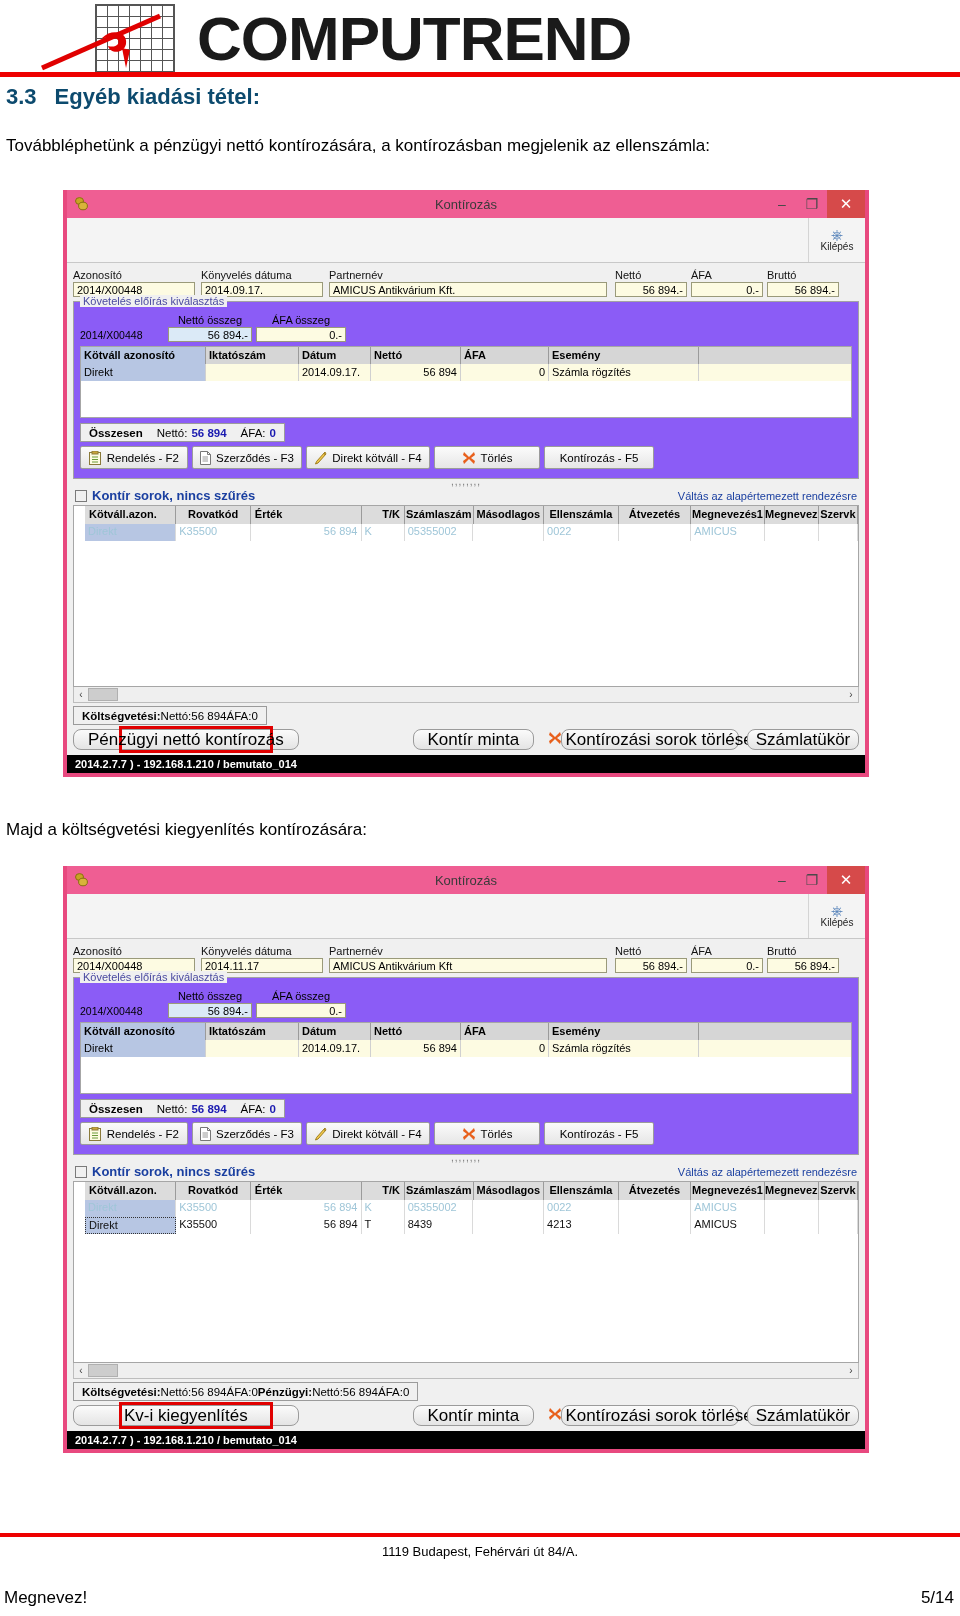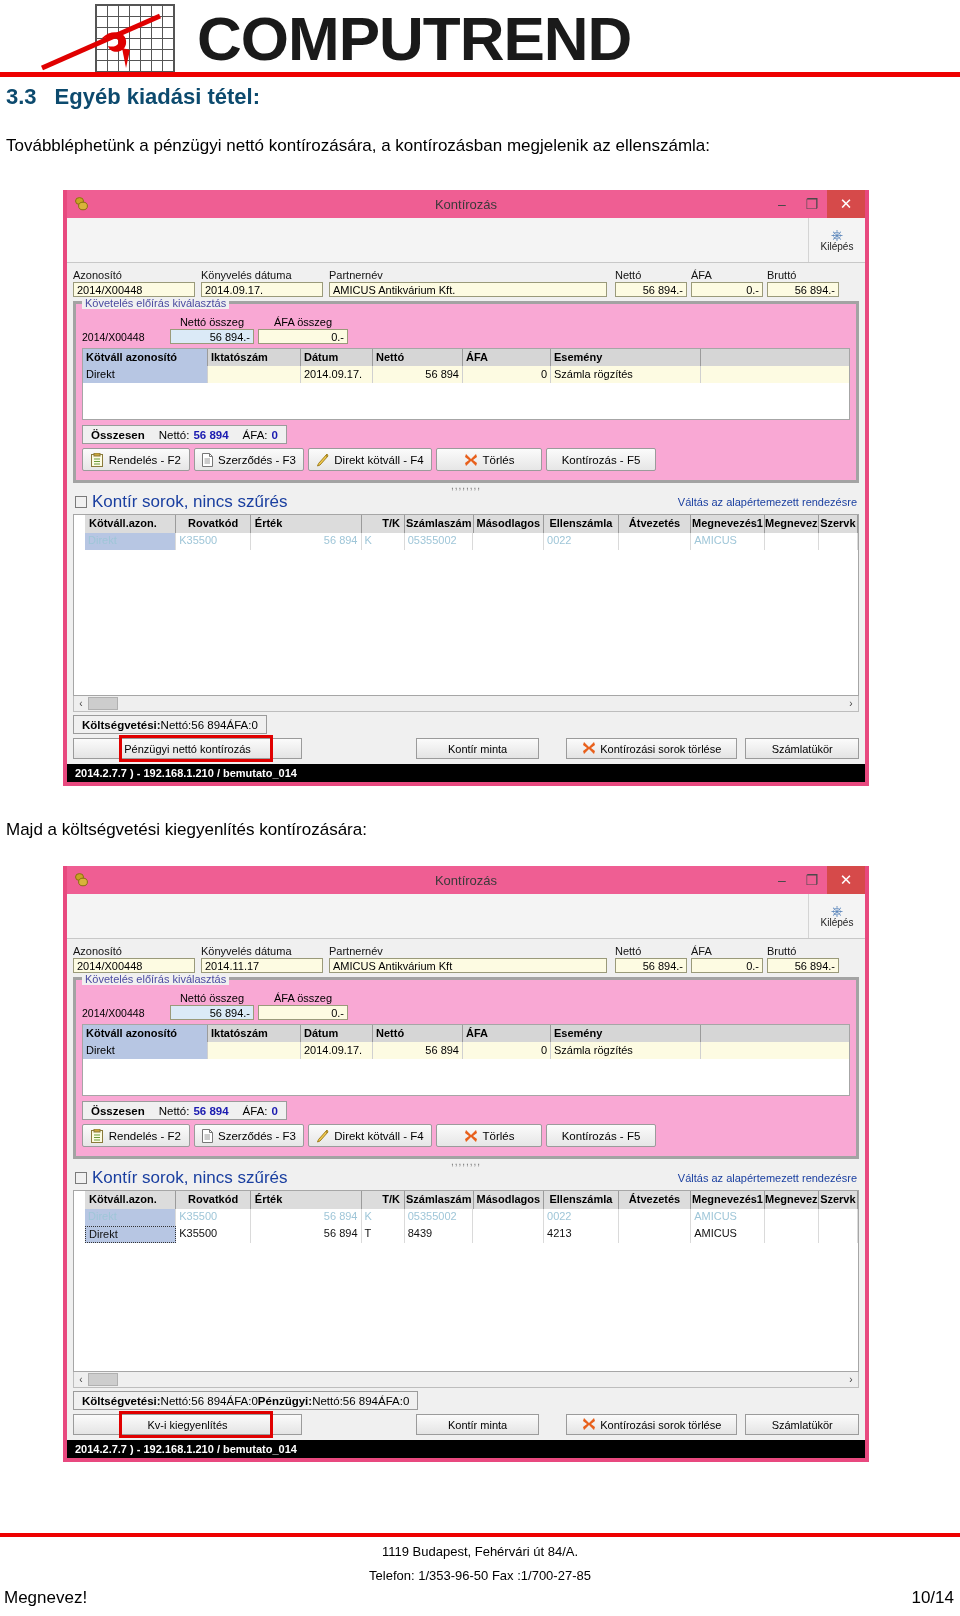"Követelés előírás kiválasztás" .groupbox { background: #f9a8d4 -> #8b5cf6; border: 3px solid #a3a3a3 -> 1px solid #a3a3a3 }
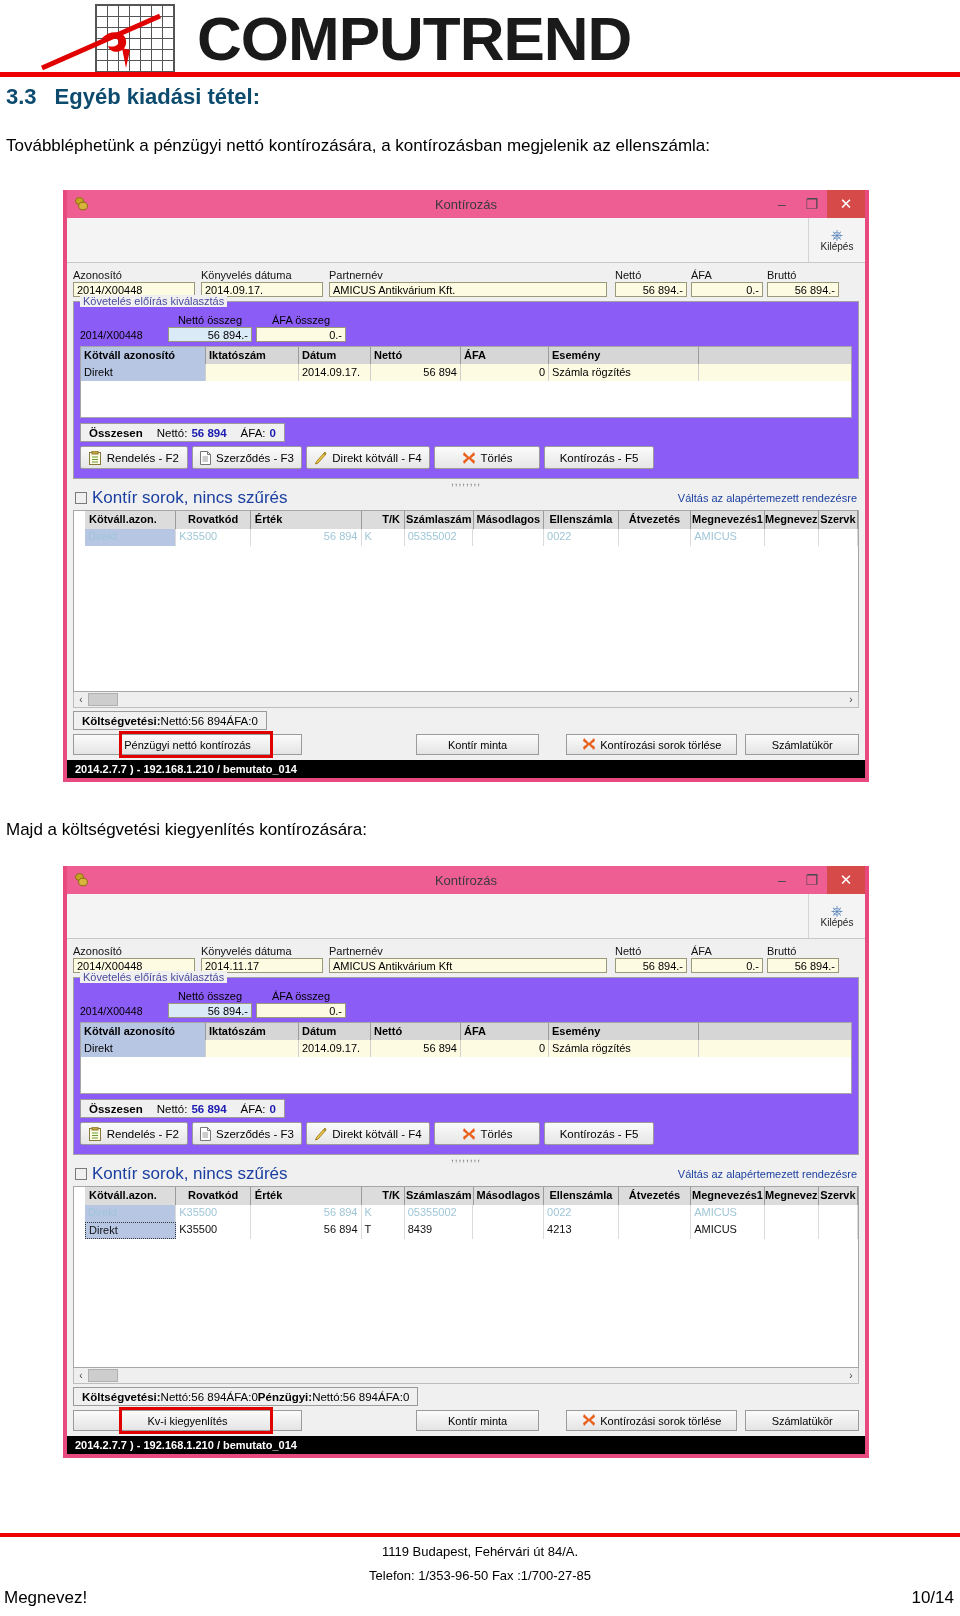"Kontír sorok, nincs szűrés" .filter-bar .ftxt { font-size: 17px -> 13px; font-weight: normal -> bold }
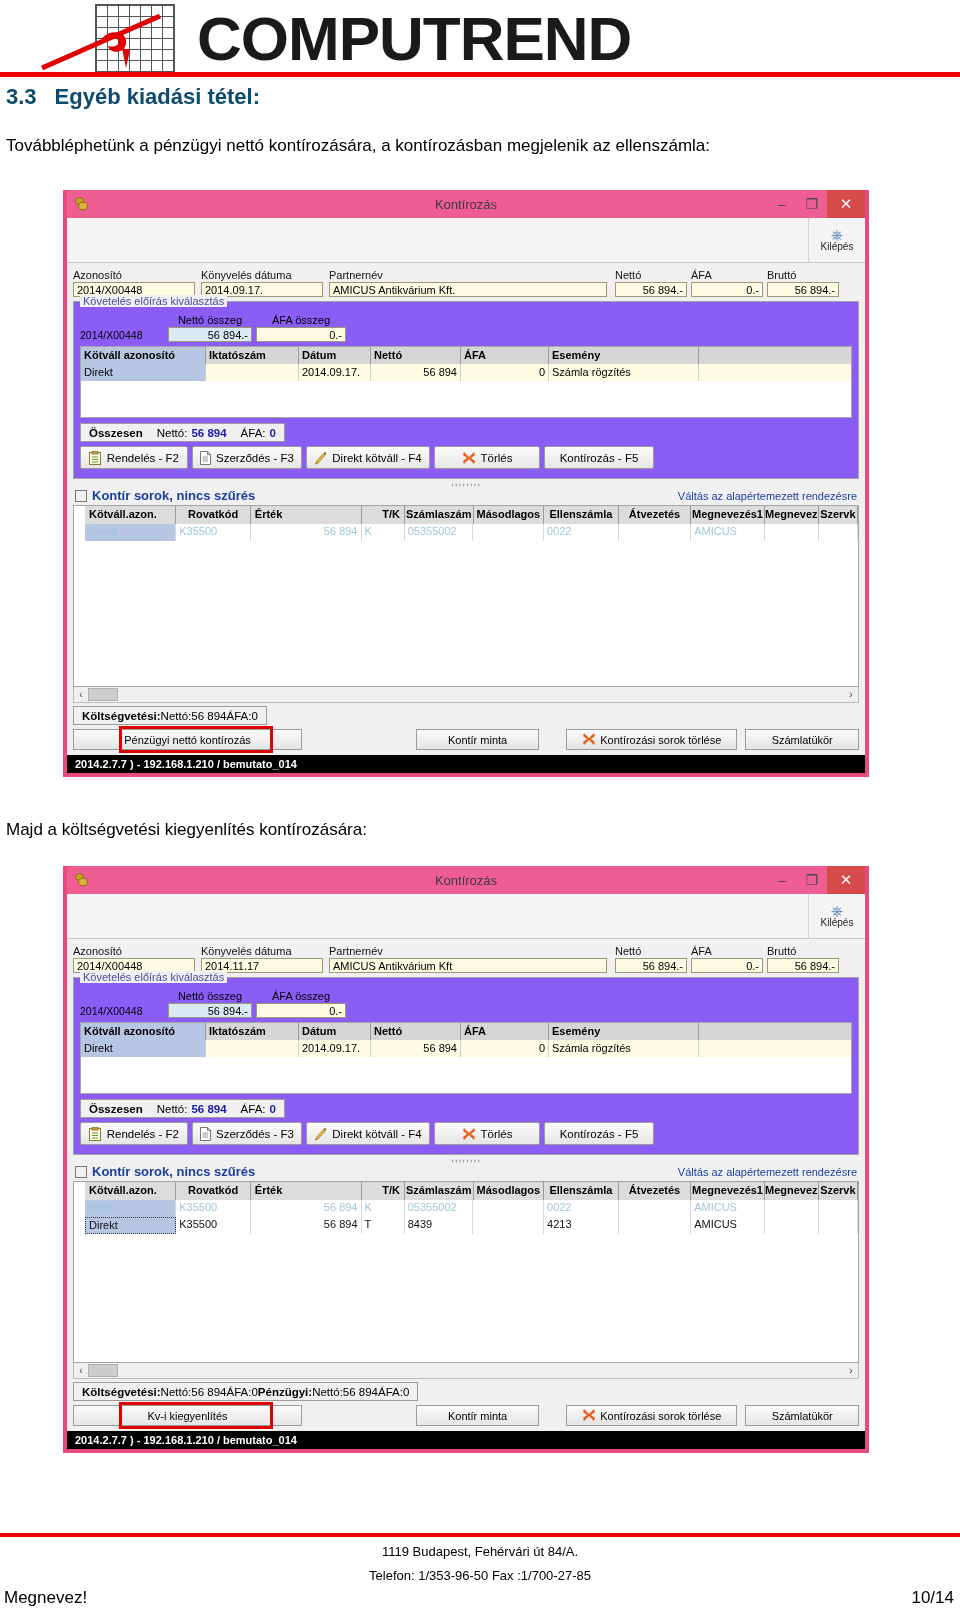"Pénzügyi nettó kontírozás" .wbtn { border-radius: 0 -> 8px; font-size: 11px -> 17px }
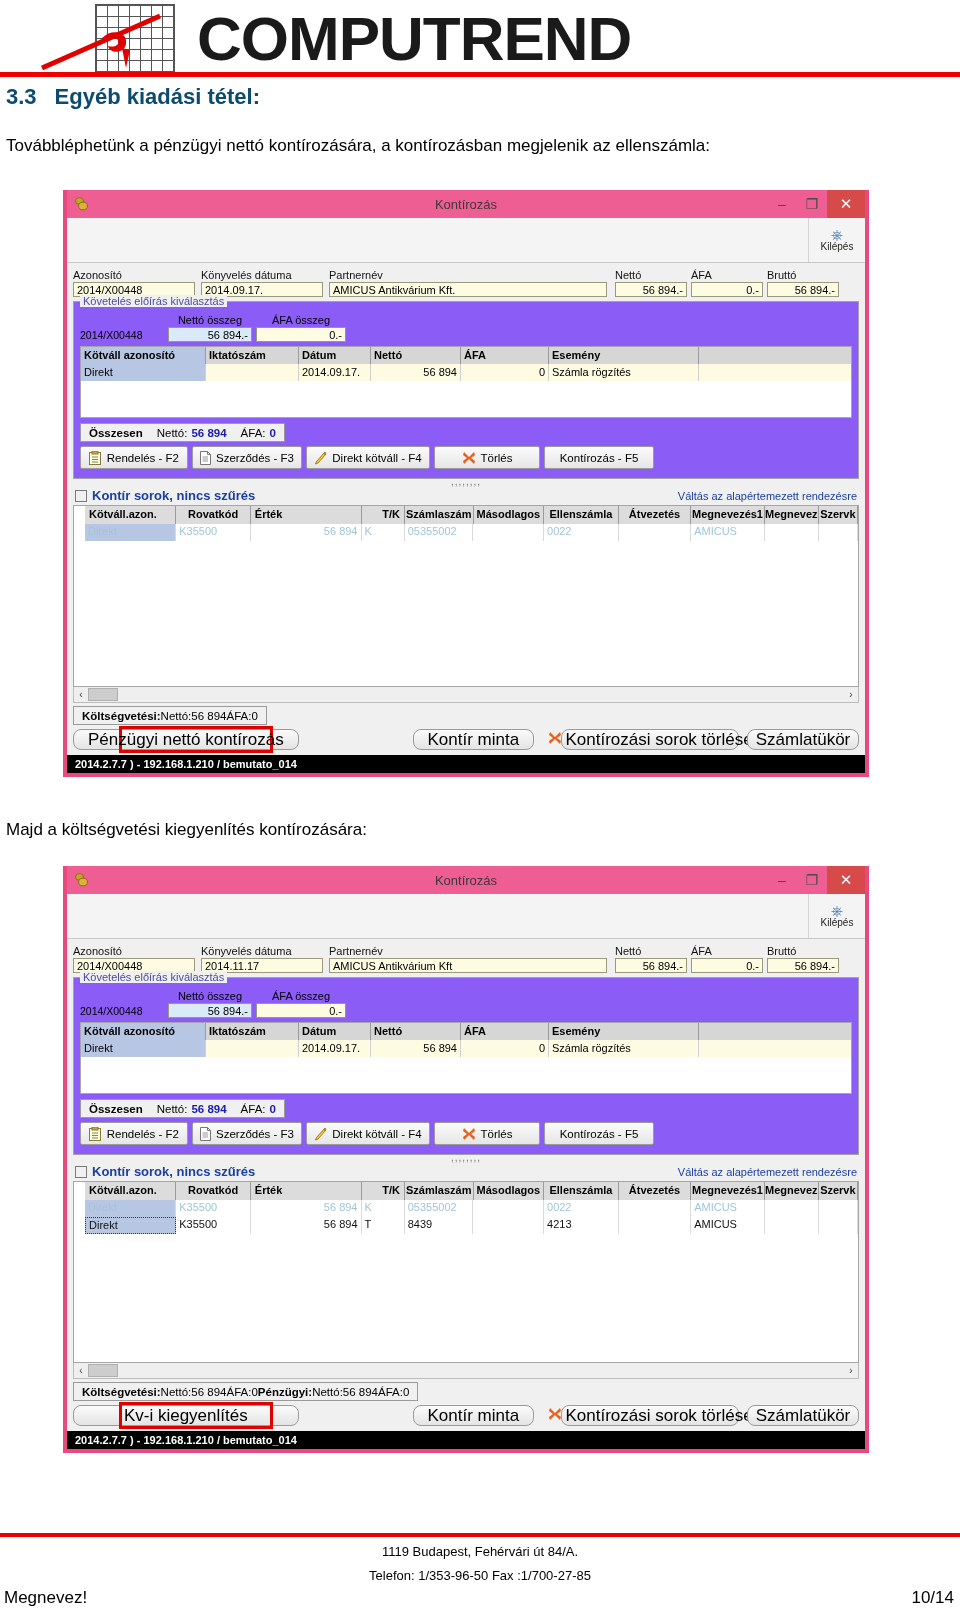"Telefon: 1/353-96-50 Fax :1/700-27-85" div { html: <div>Telefon: 1/353-96-50 Fax :1/700-27-85</div> -> none }
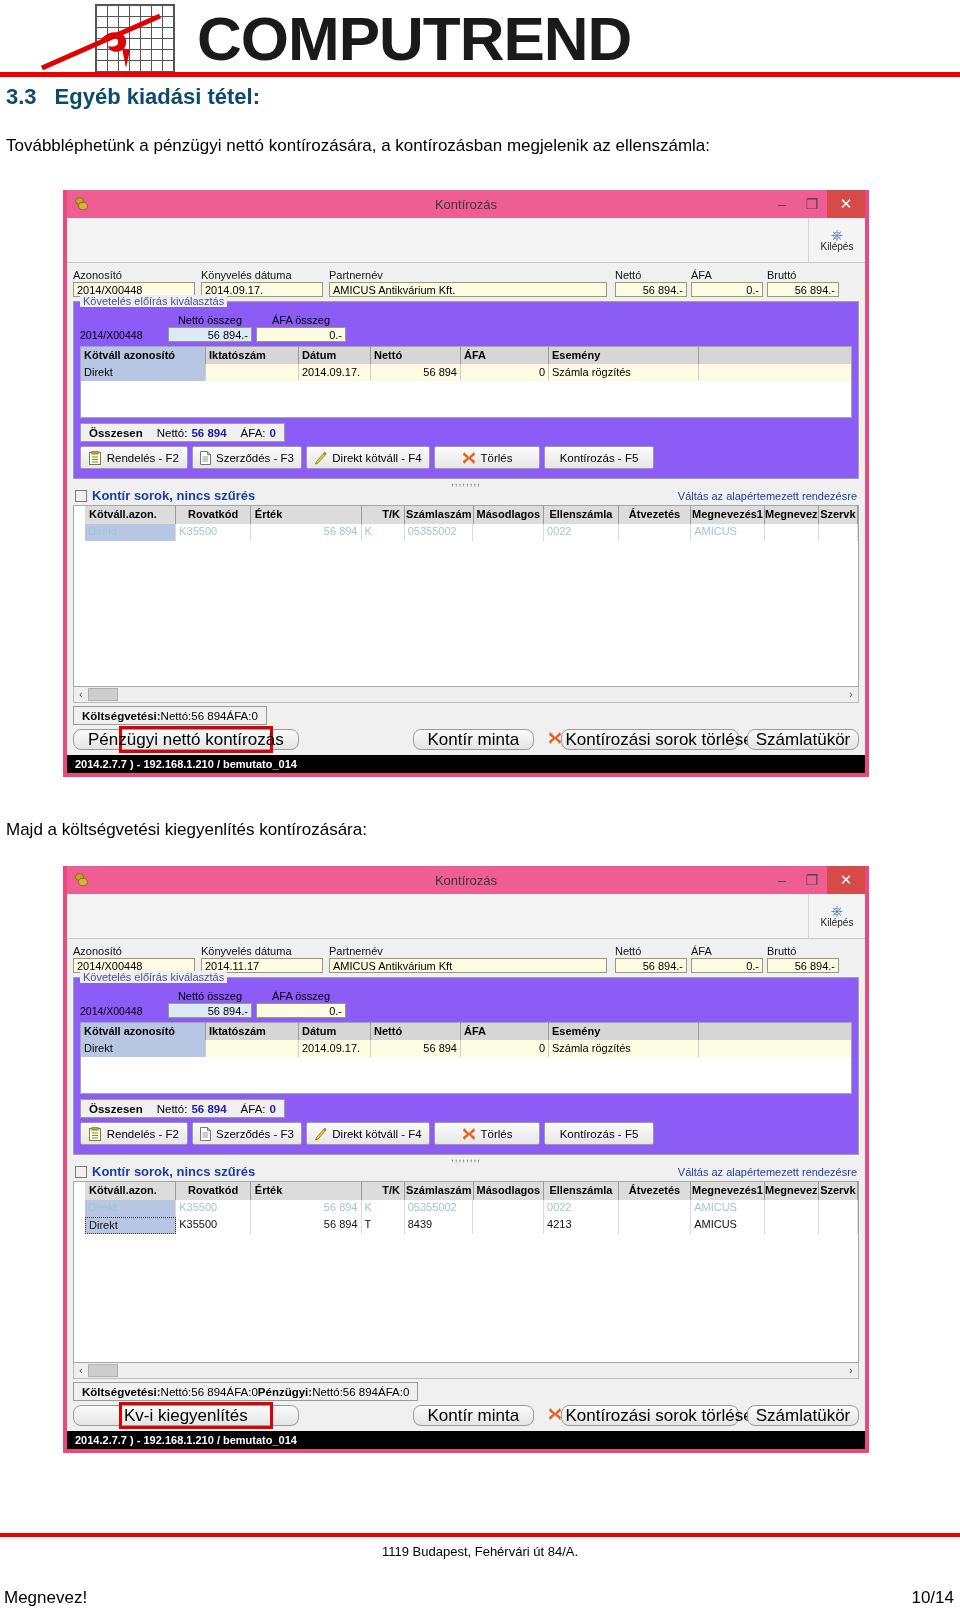"10/14" div.foot-page { text: 10/14 -> 5/14 }
